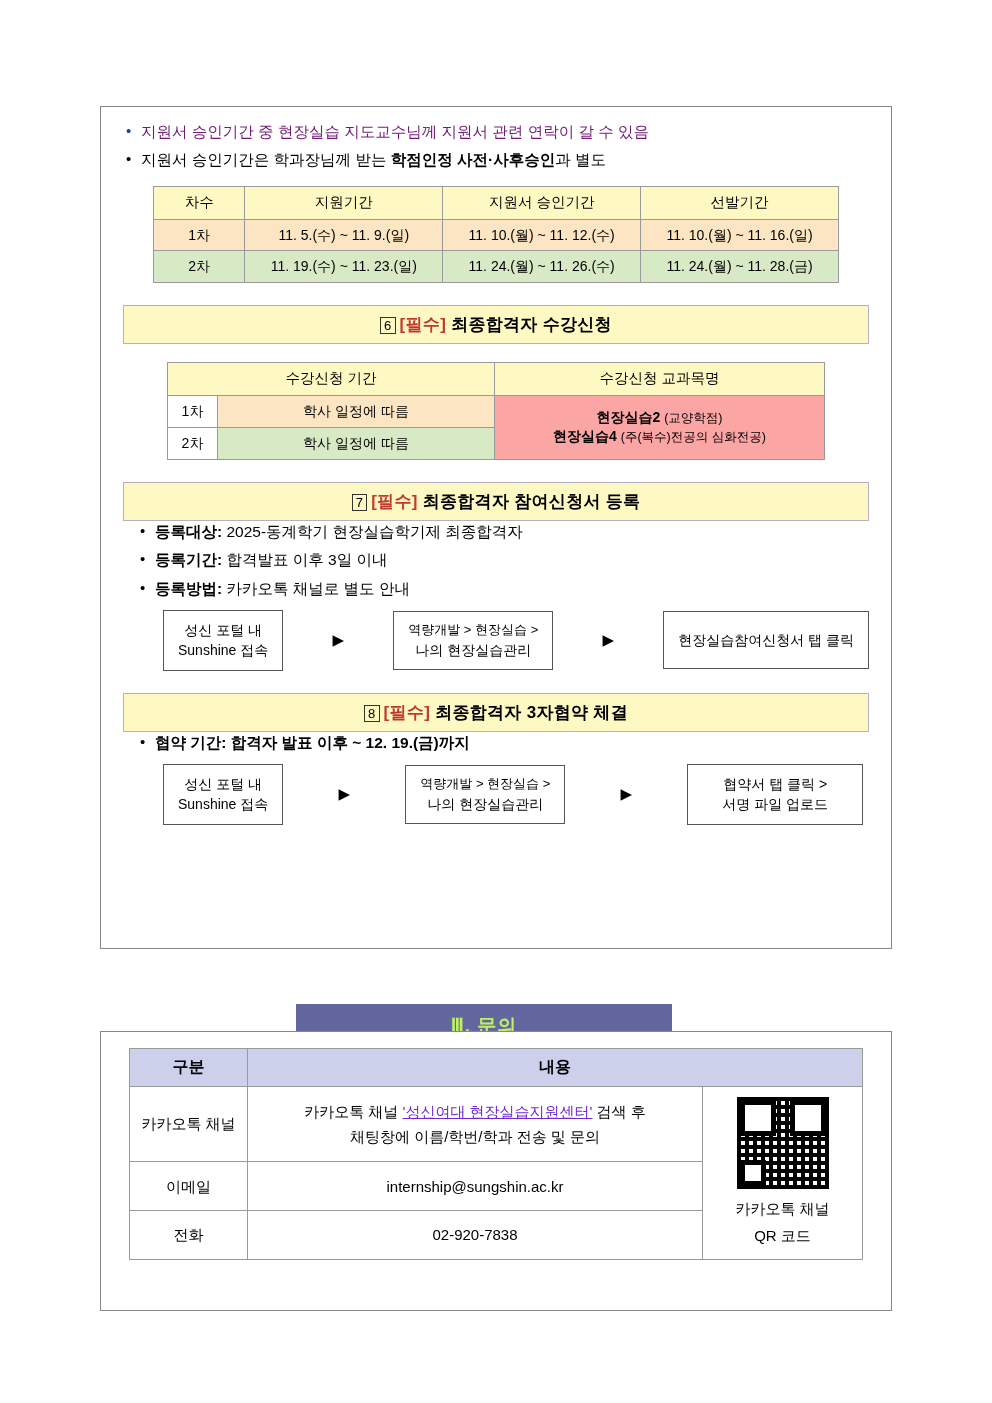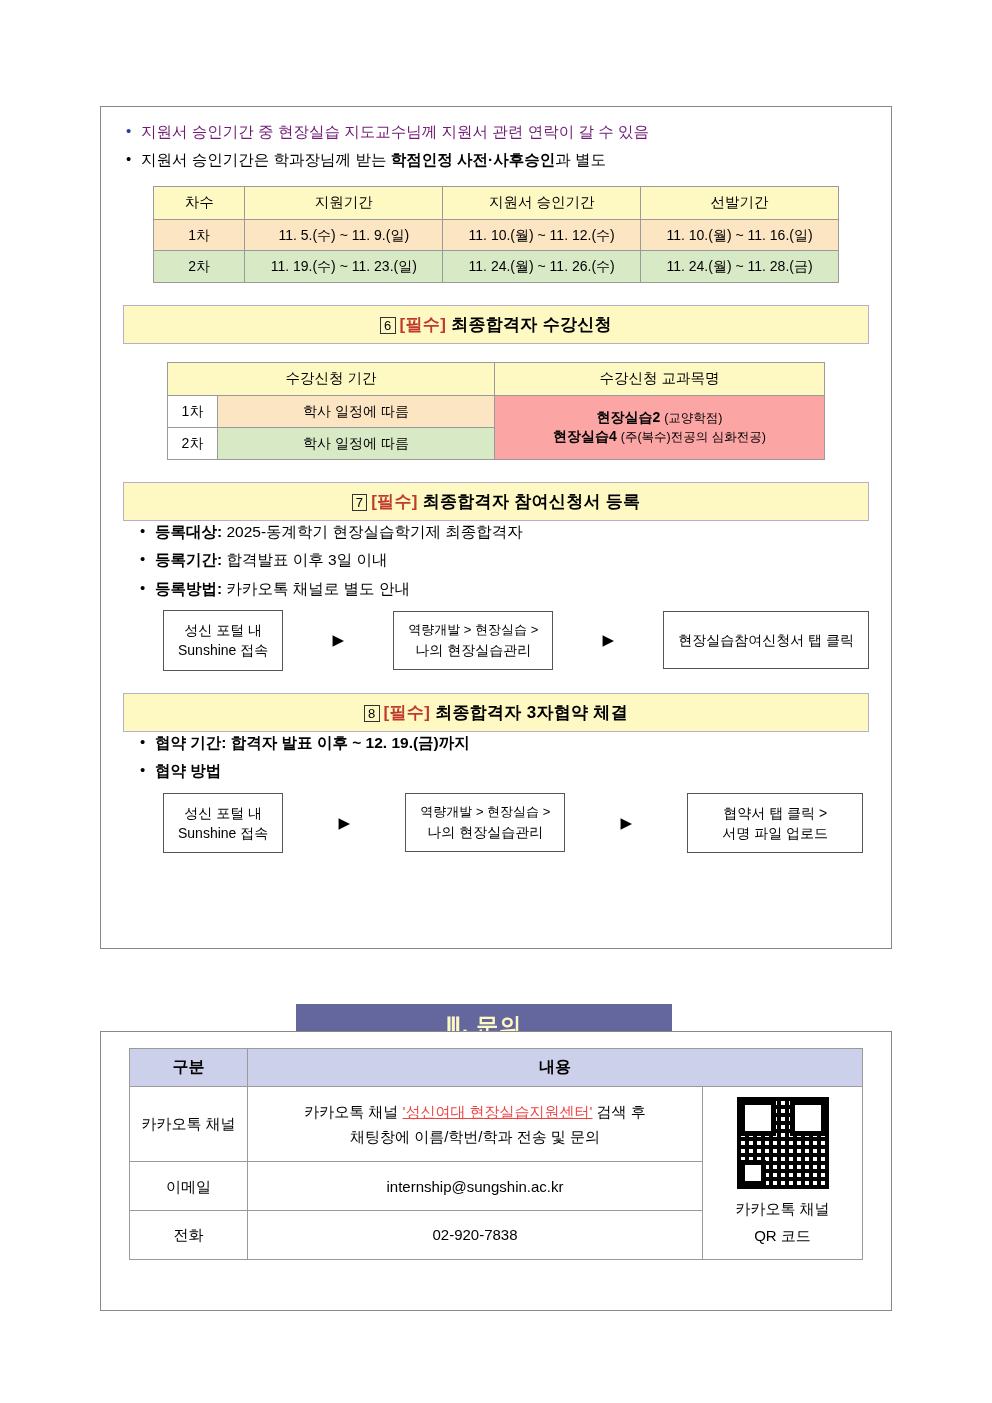"협약 방법" li { html: <li><span>협약 방법</span></li> -> none }
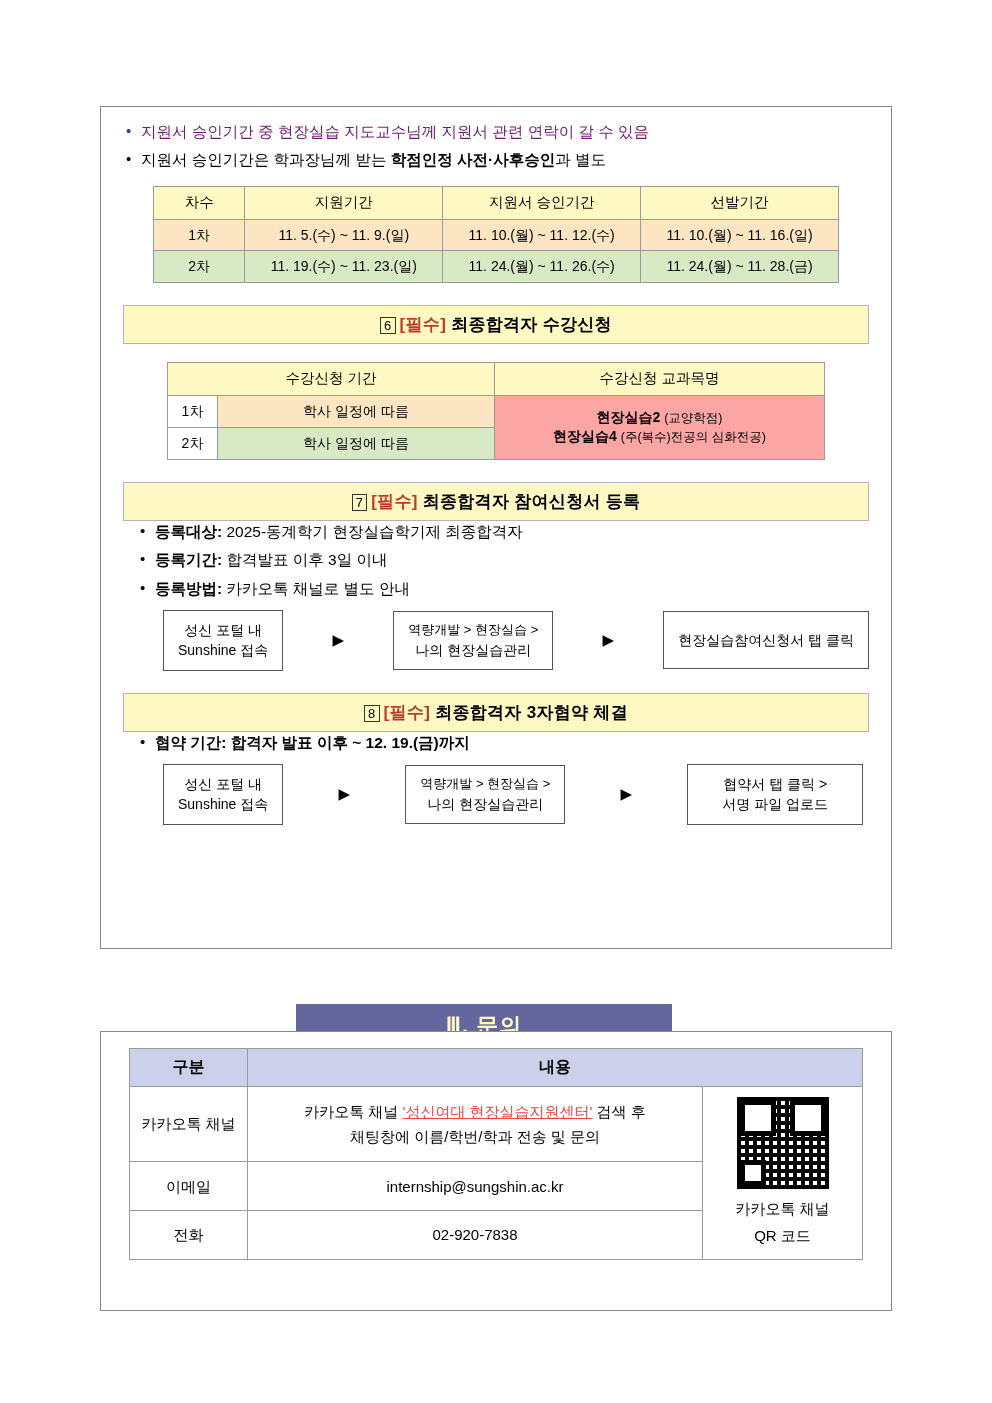"Ⅲ. 문의" #sec3-bar { color: #fef9c3 -> #bef264; font-size: 22px -> 19px }
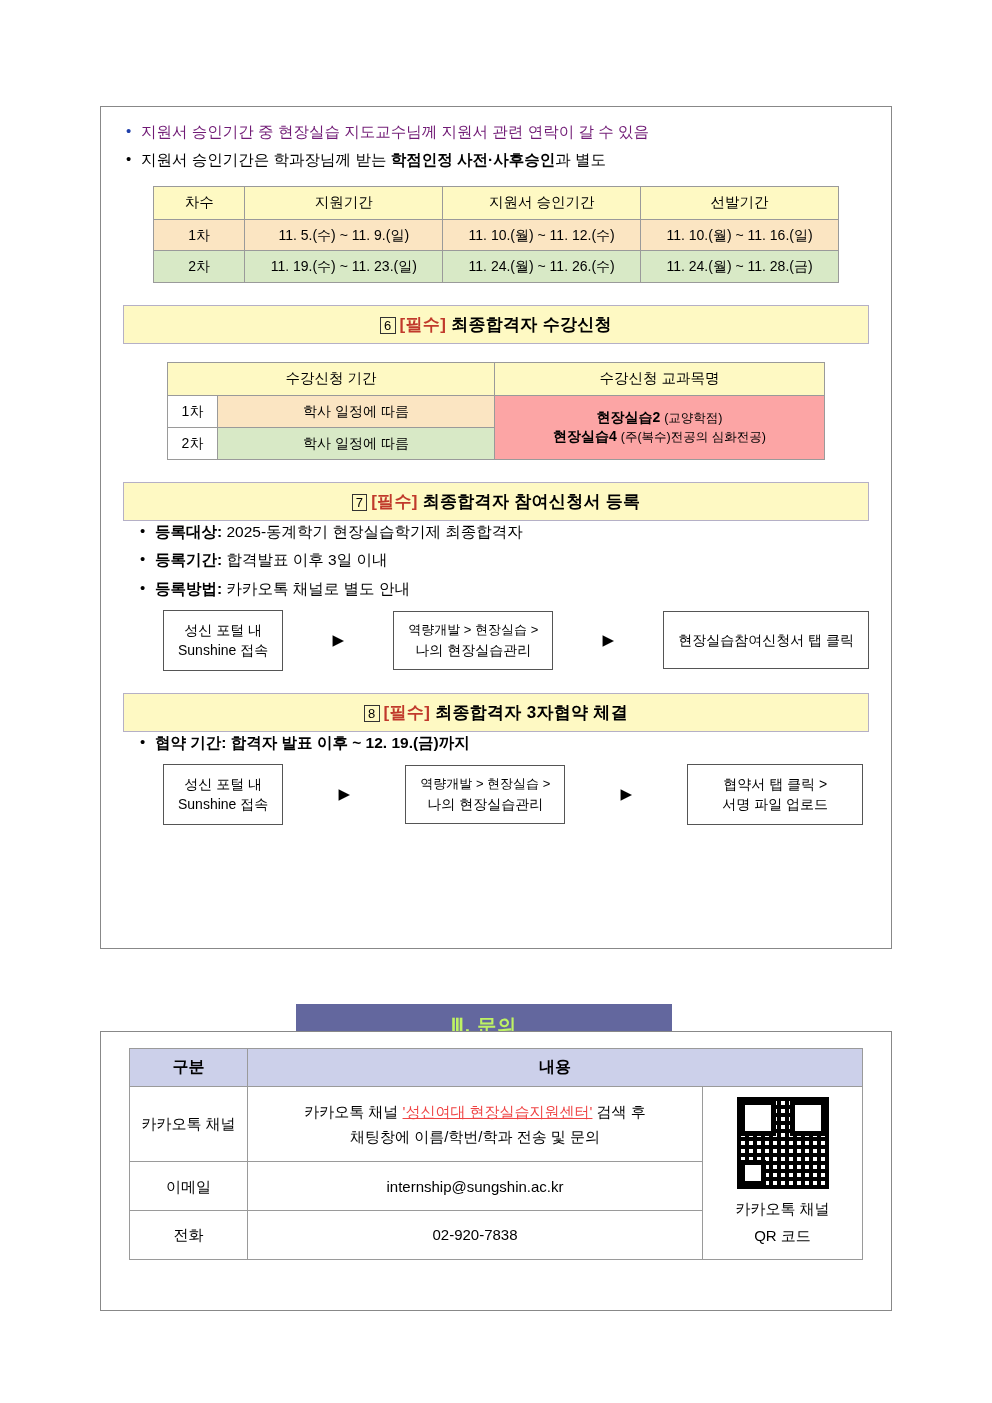"'성신여대 현장실습지원센터'" .kakao-link { color: #ef4444 -> #6d28d9 }
